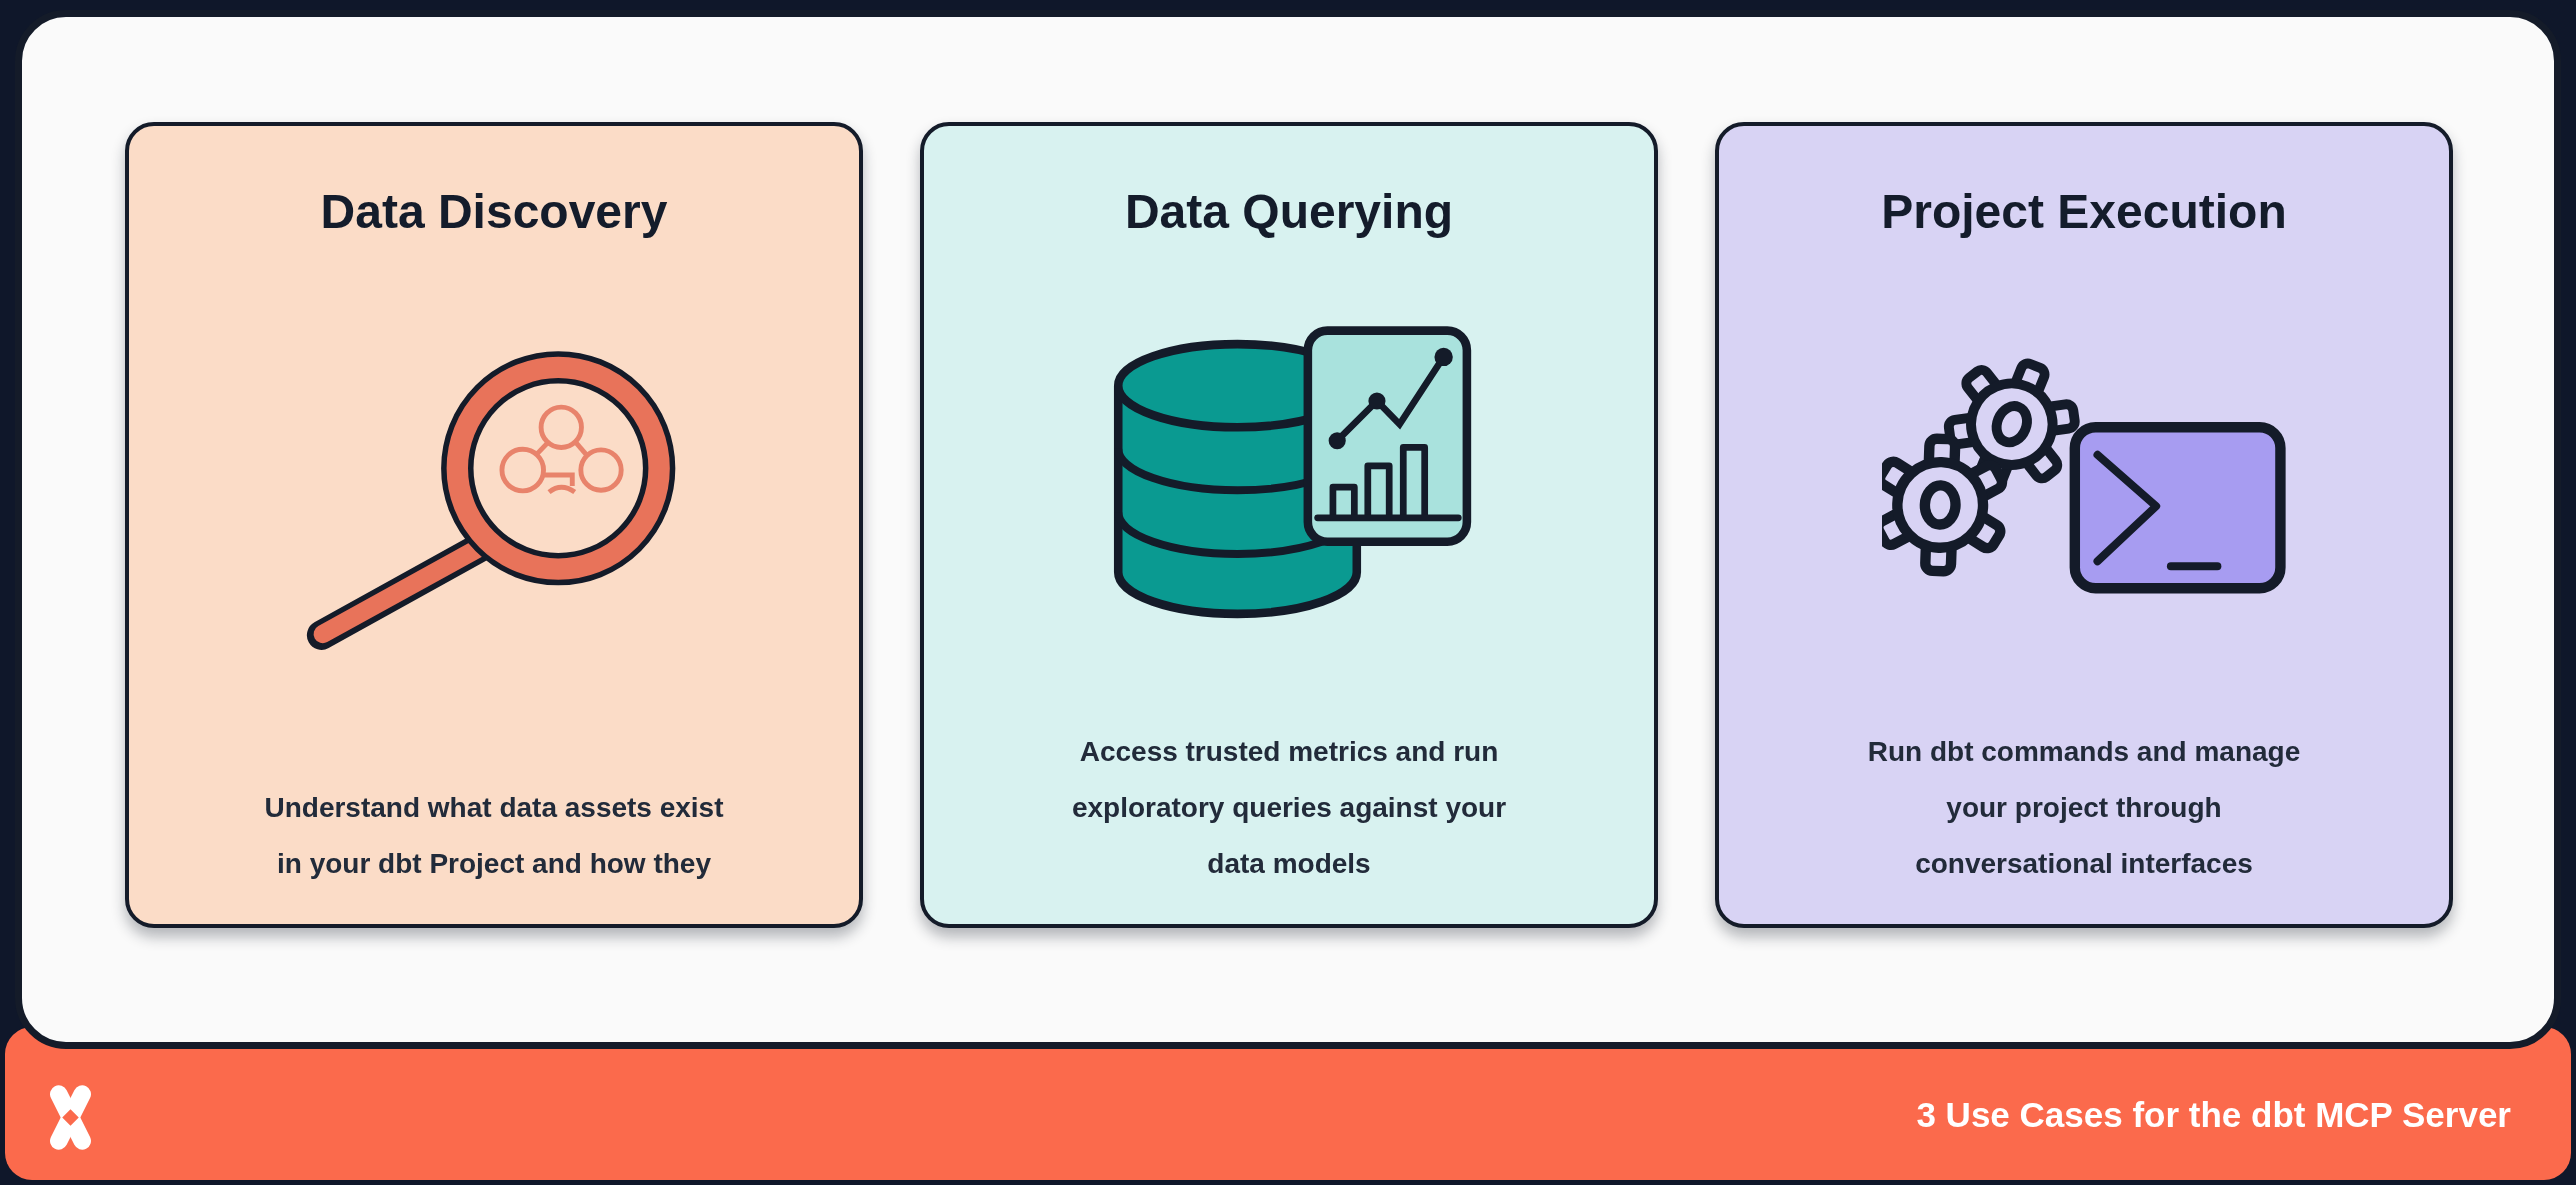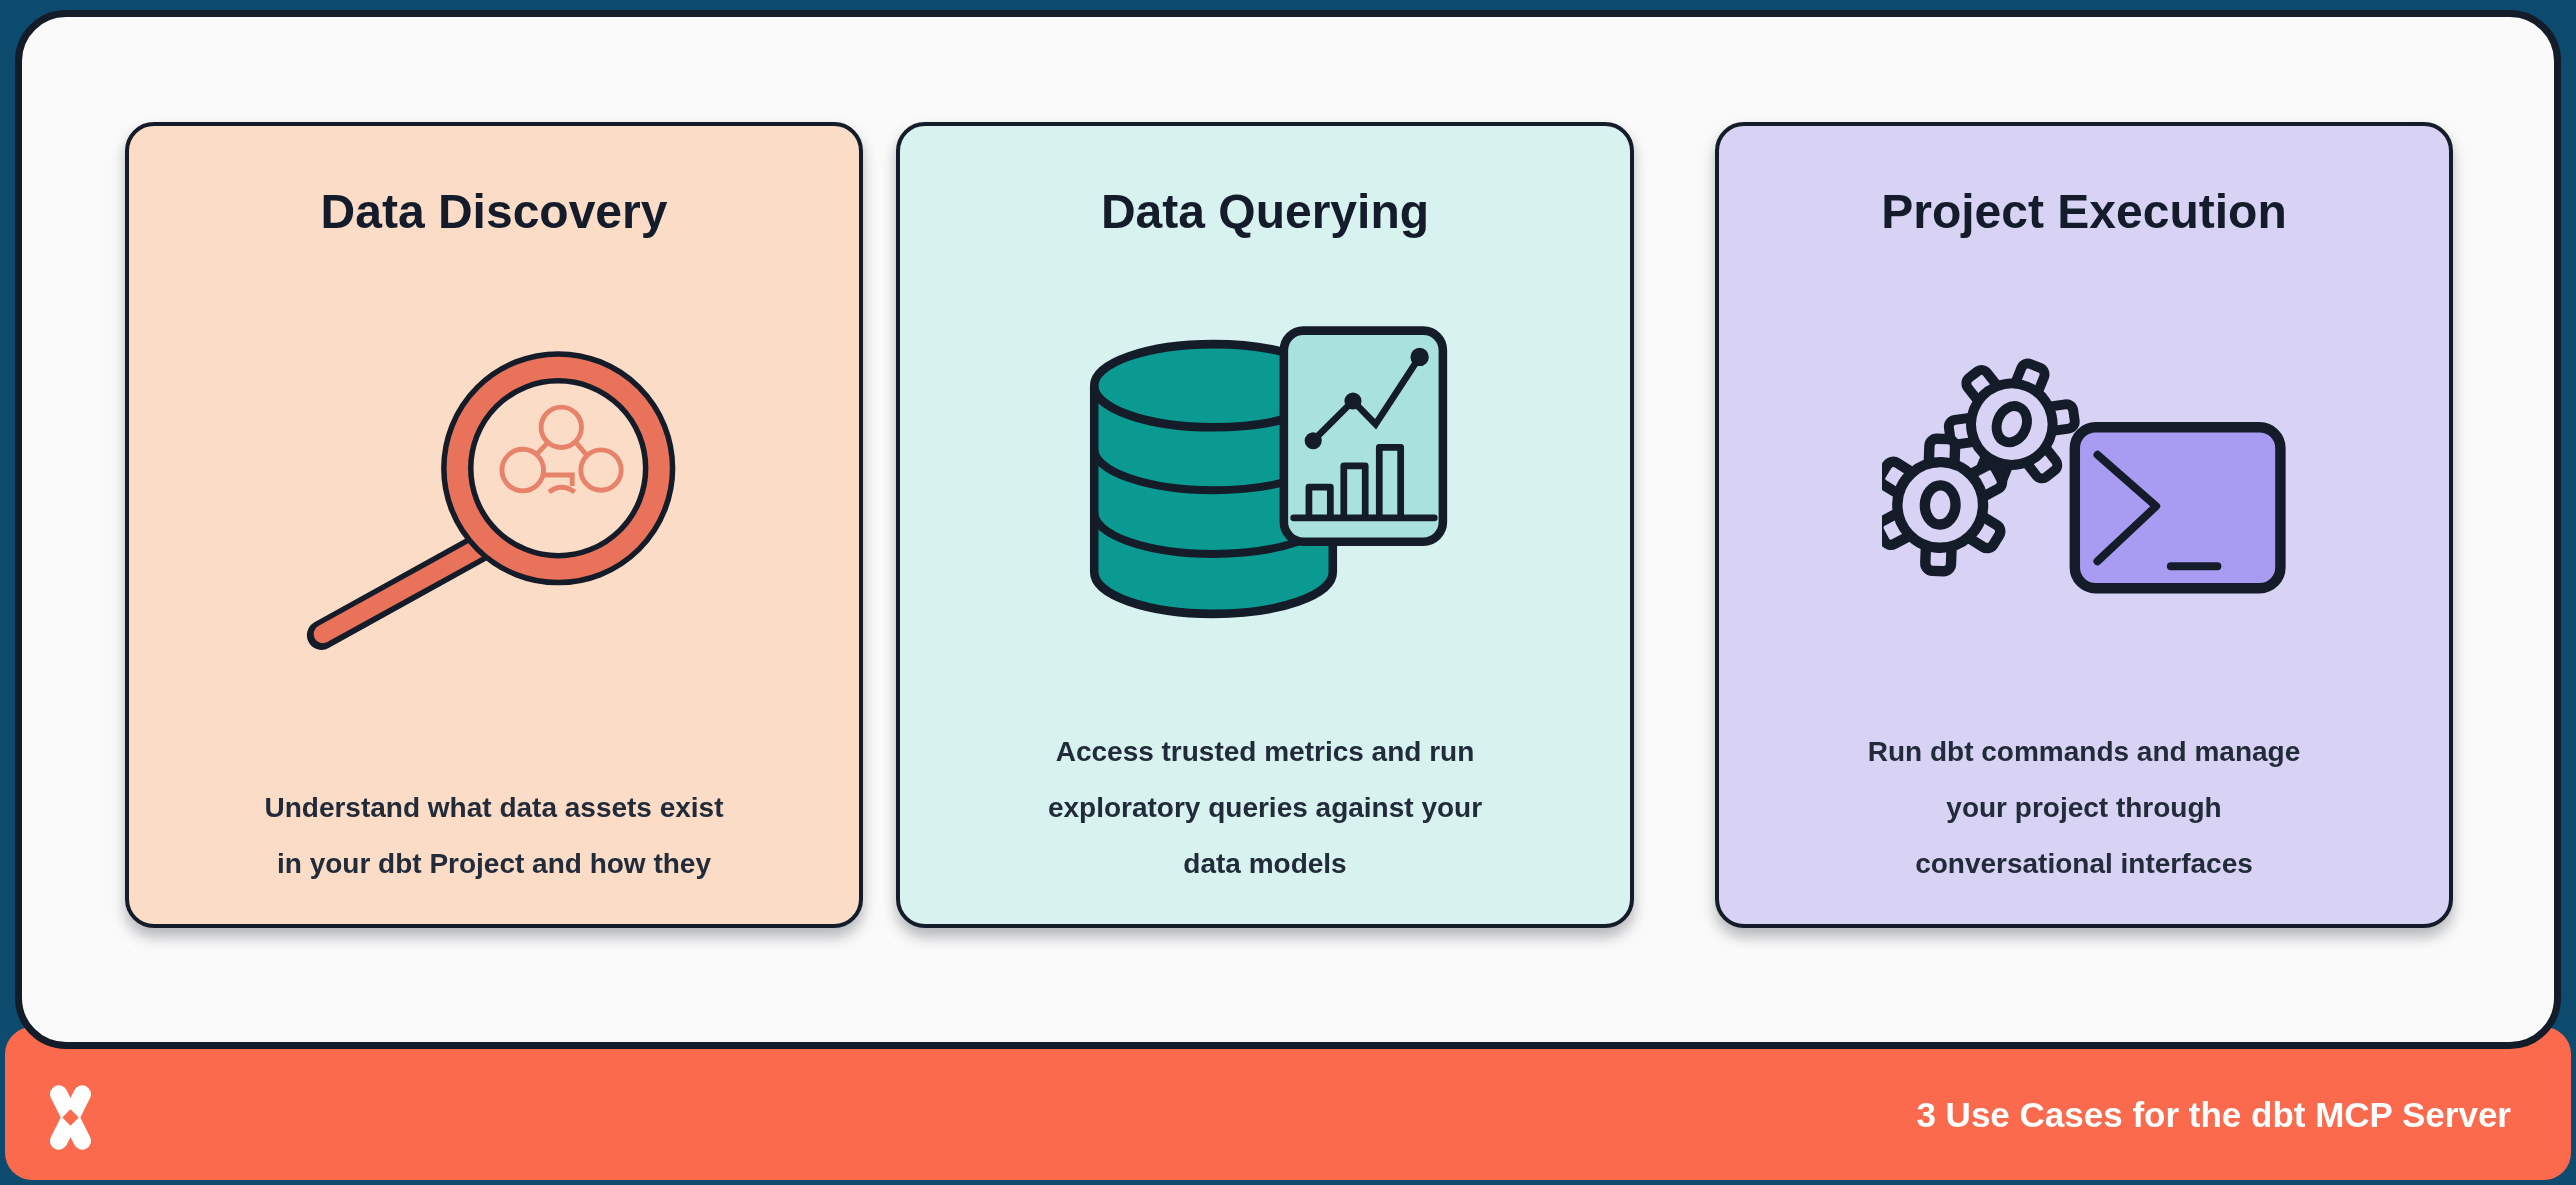"Data Discovery" .page { background: #0c4a6e -> #0f172a }
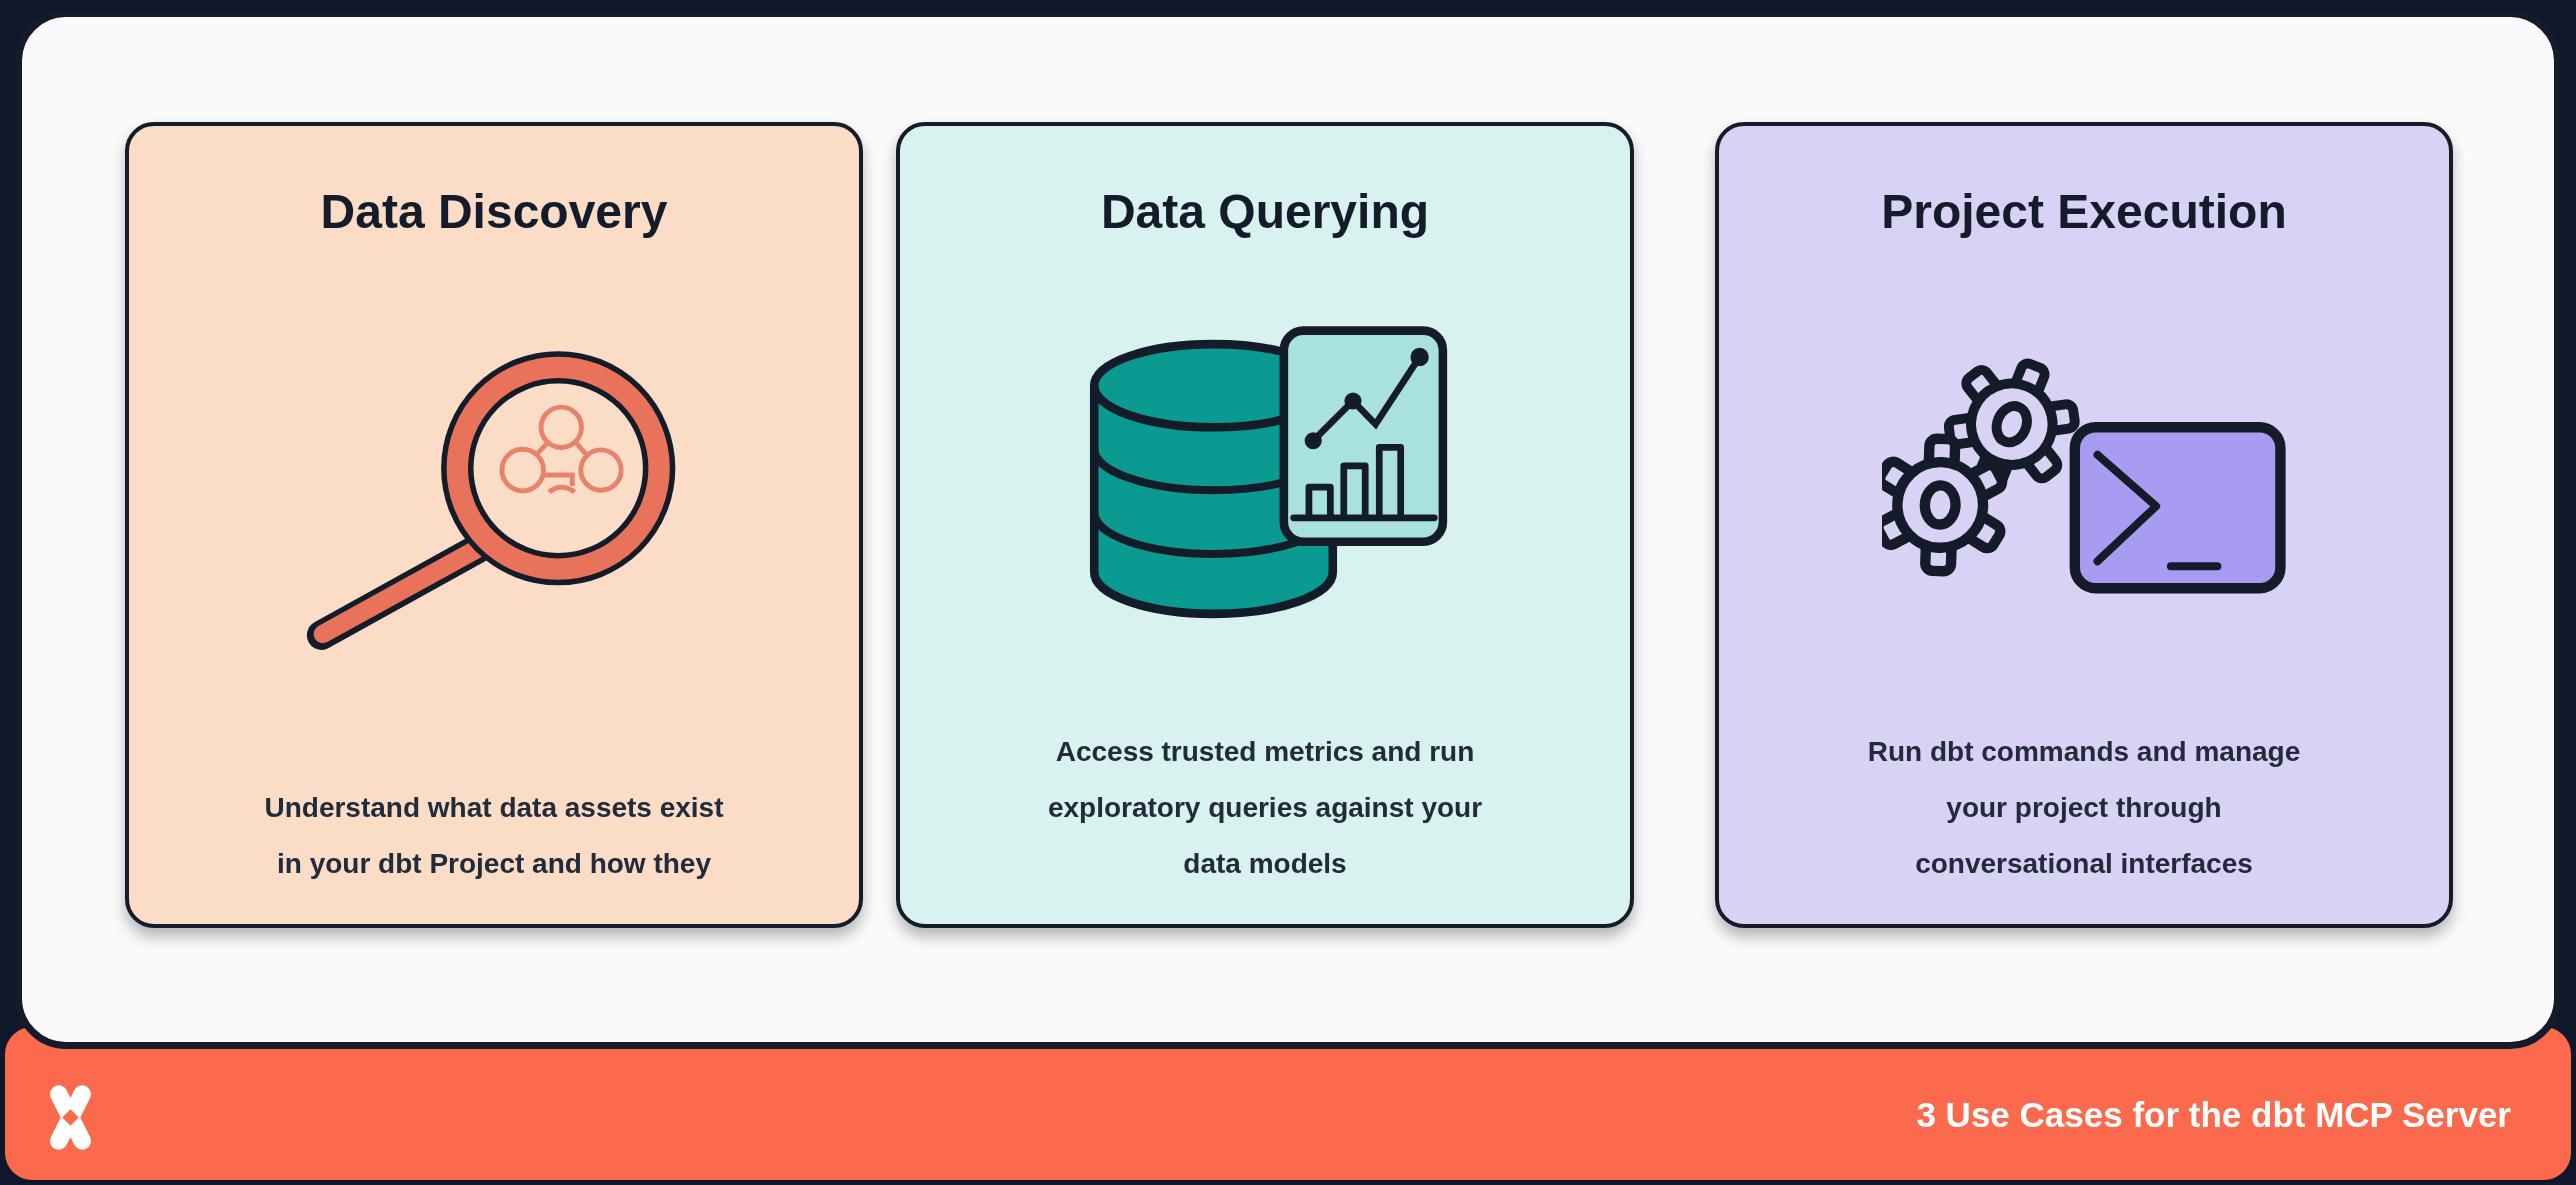"Data Querying" .card-querying { left: 896px -> 920px }
